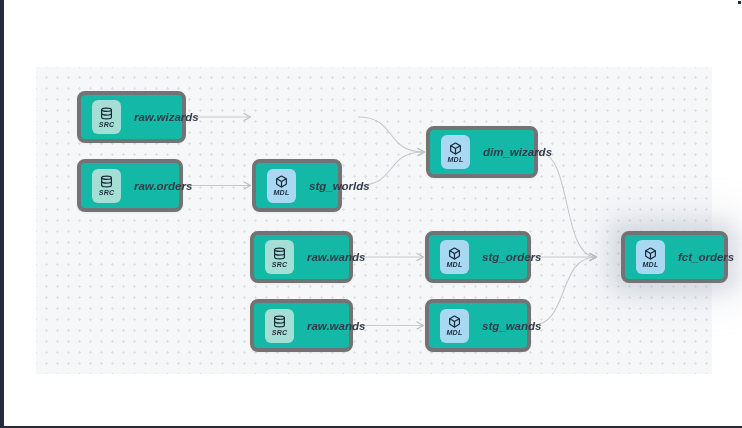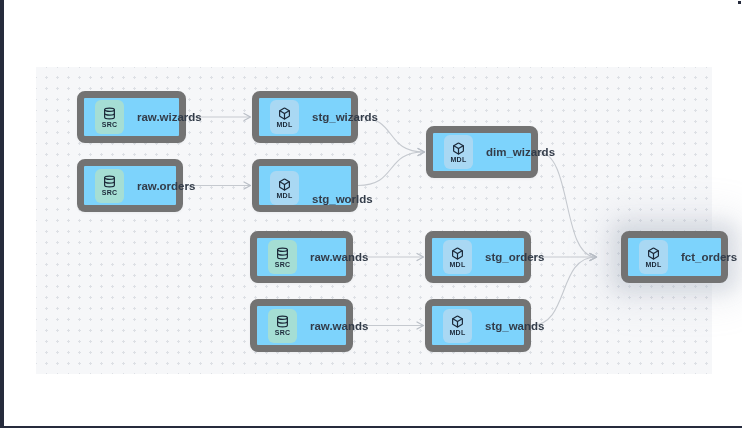"raw.wizards" .node { background: #7dd3fc -> #14b8a6; border: 7px solid #737373 -> 4px solid #737373; font-style: none -> italic }
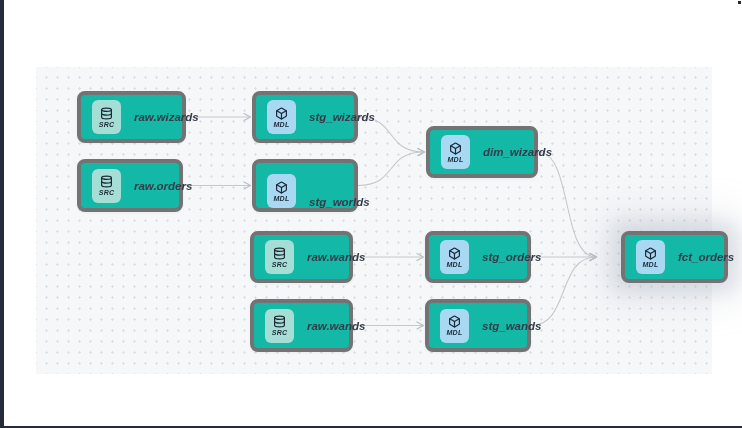"stg_wizards" div.node { html: <div> <span> <svg> <path></path> <polyline></polyline> <line></line> </svg> <span>MDL</span> </span> <span>stg_wizards</span> </div> -> none }
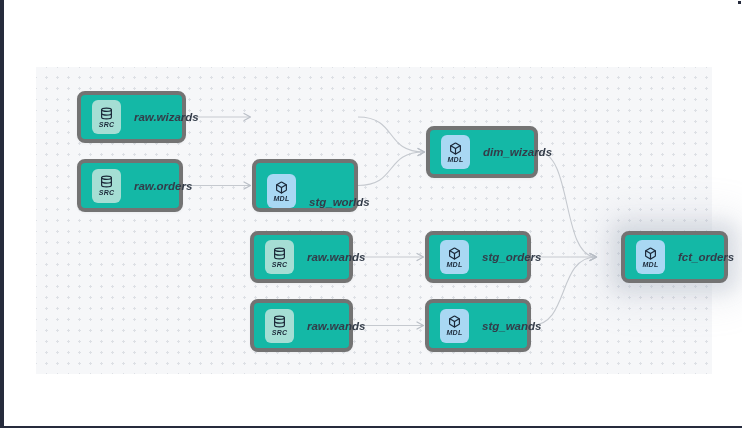"stg_worlds" div.node { align-items: flex-end -> none; width: 106px -> 90px }
